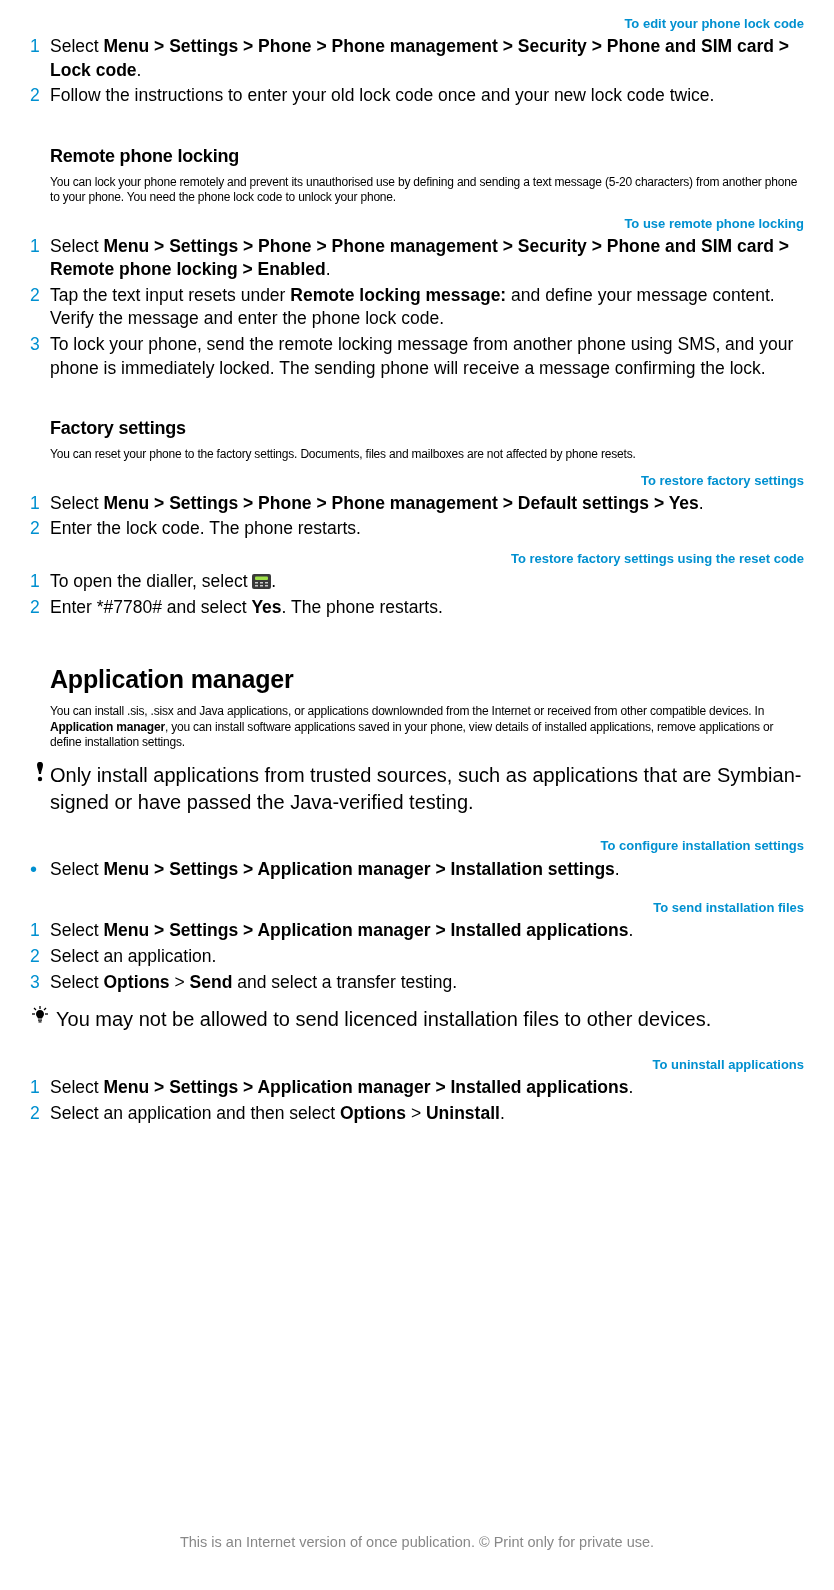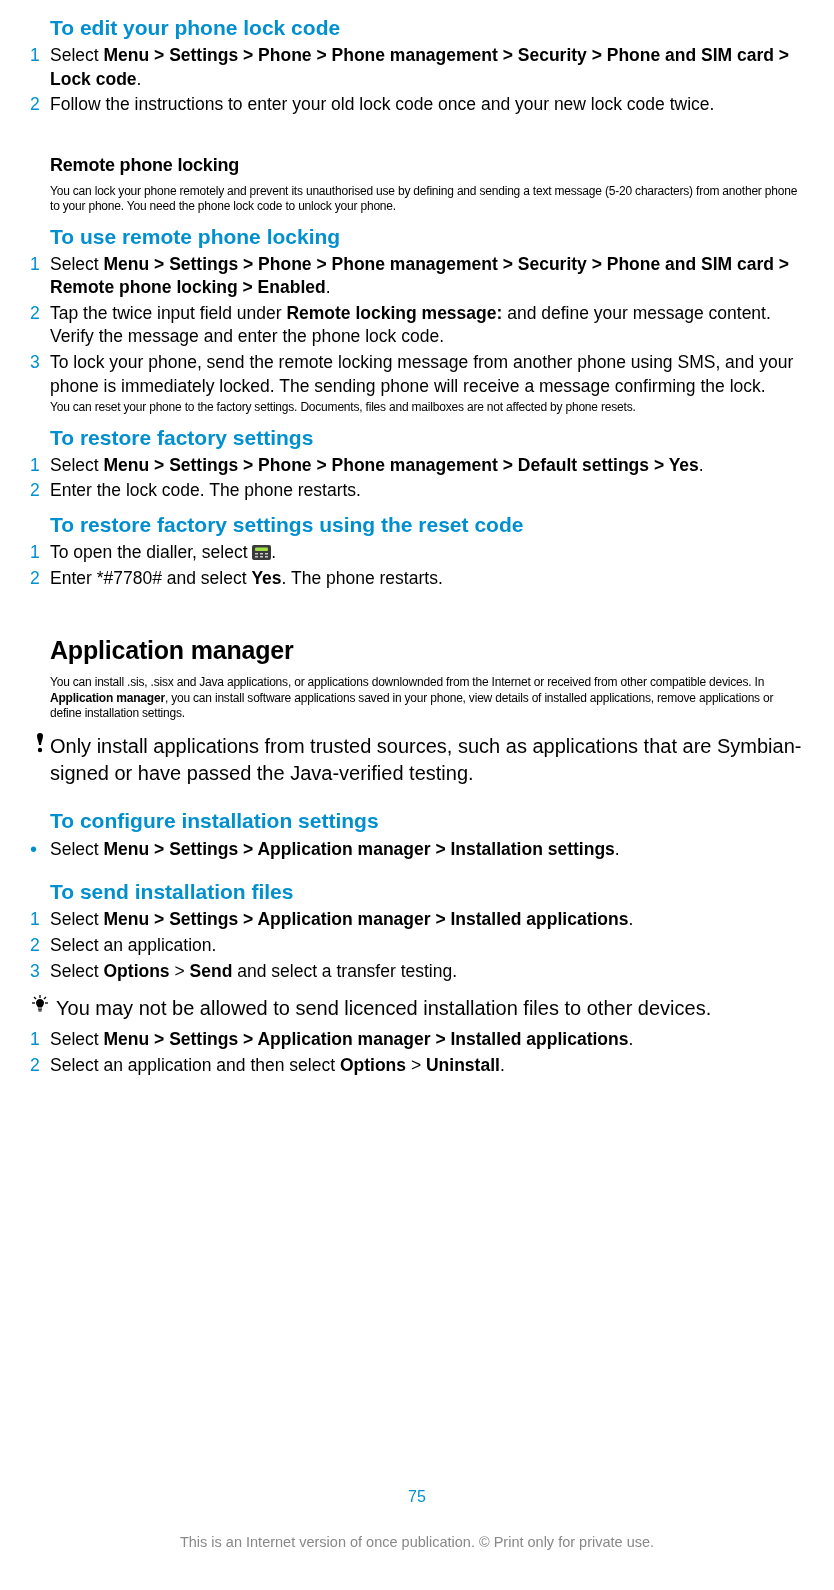"To edit your phone lock" .proc-title { font-size: 21px -> 13px; text-align: none -> right }
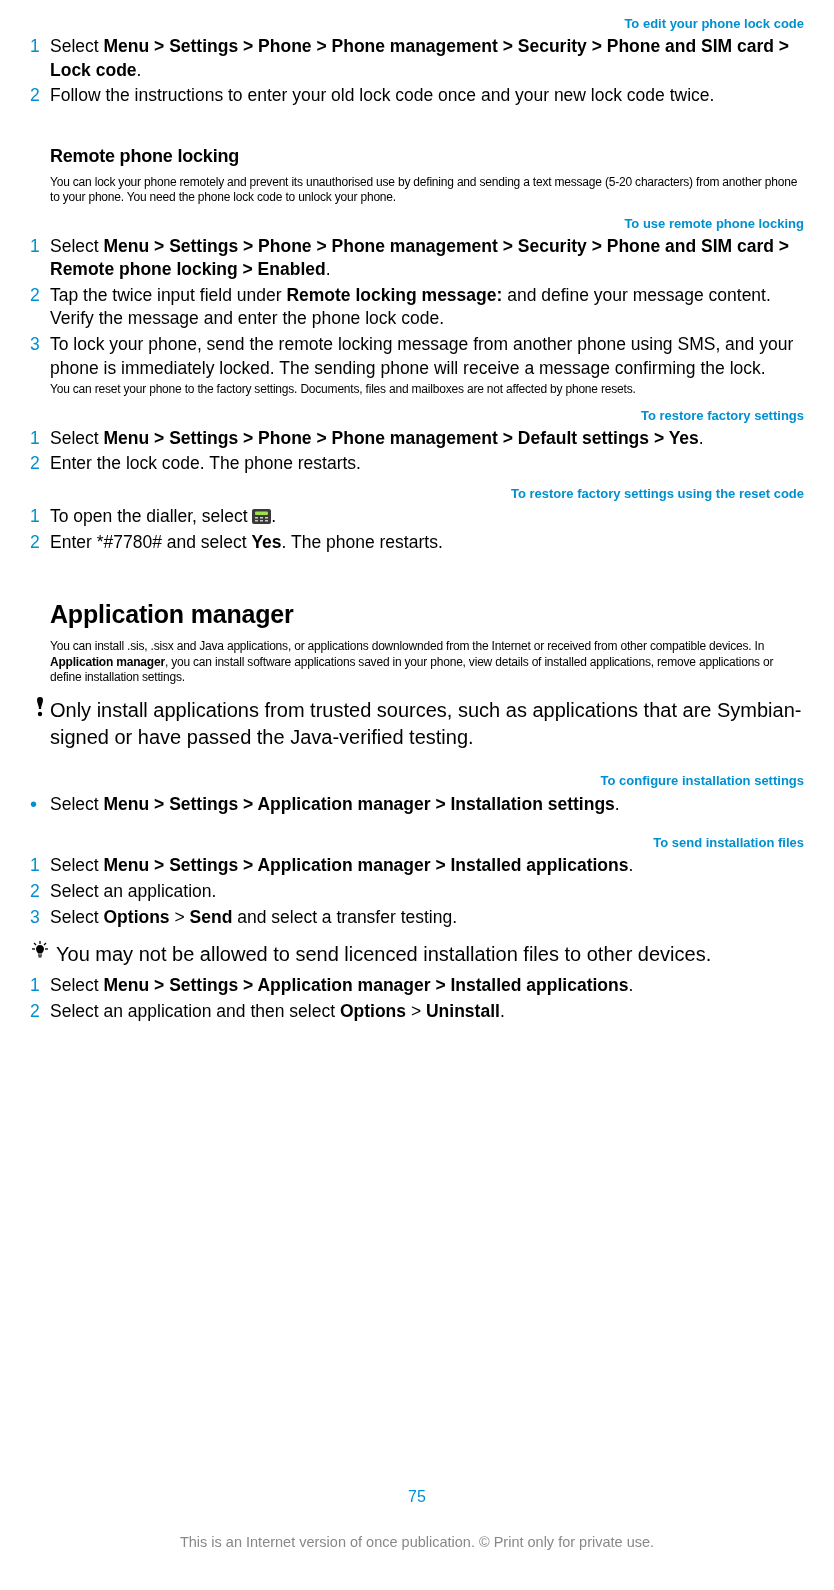"Tap the twice input field" span { text: twice input field -> text input resets }
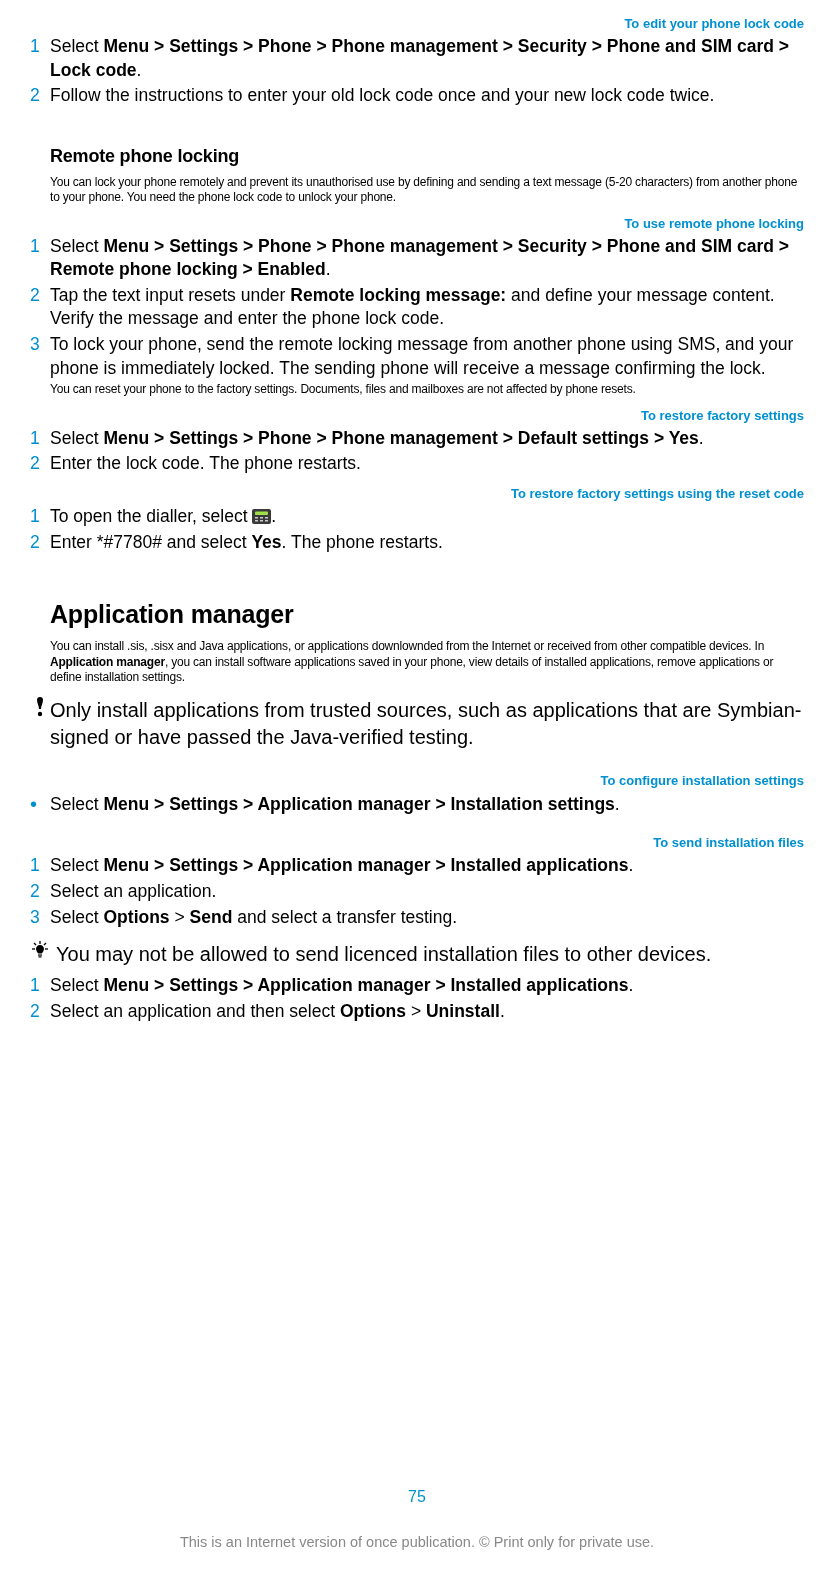"Factory settings" h2.section { html: none -> <h2>Factory settings</h2> }
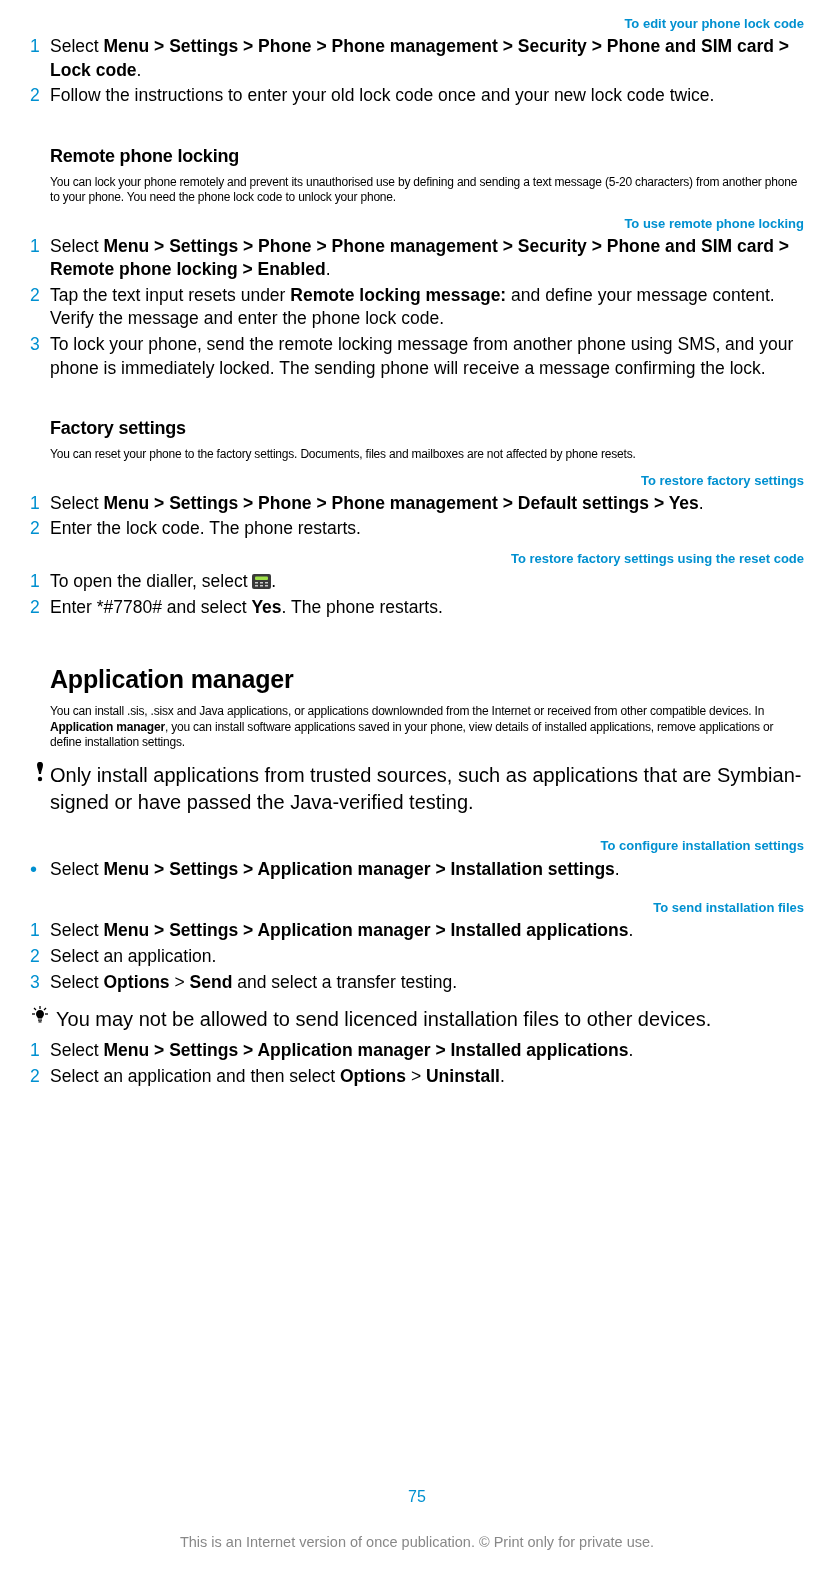"To uninstall applications" div.proc-title { html: none -> <div>To uninstall applications</div> }
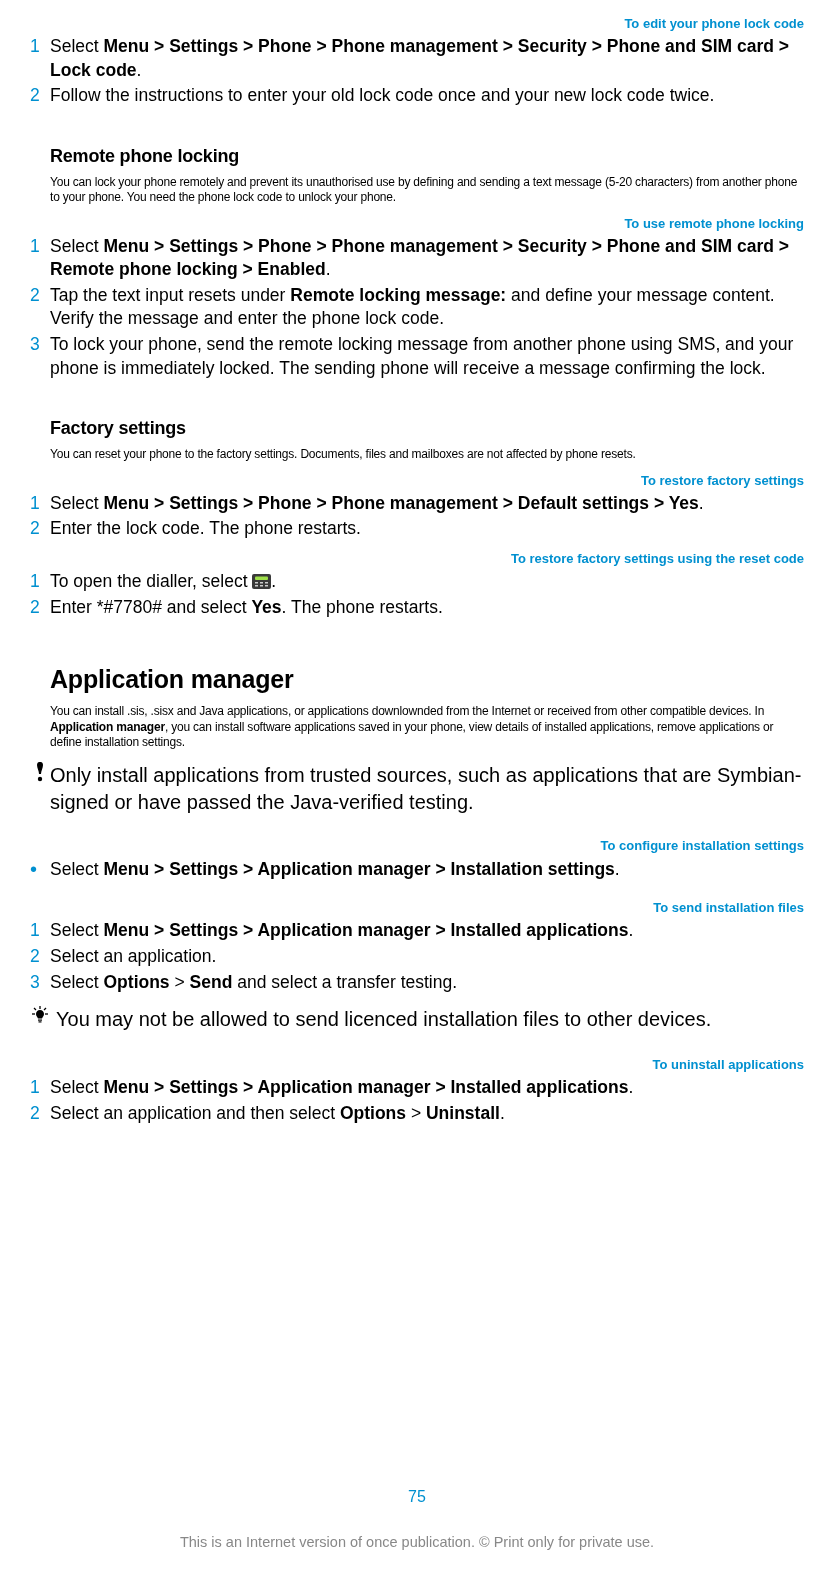"75" div.page-num { html: <div>75</div> -> none }
